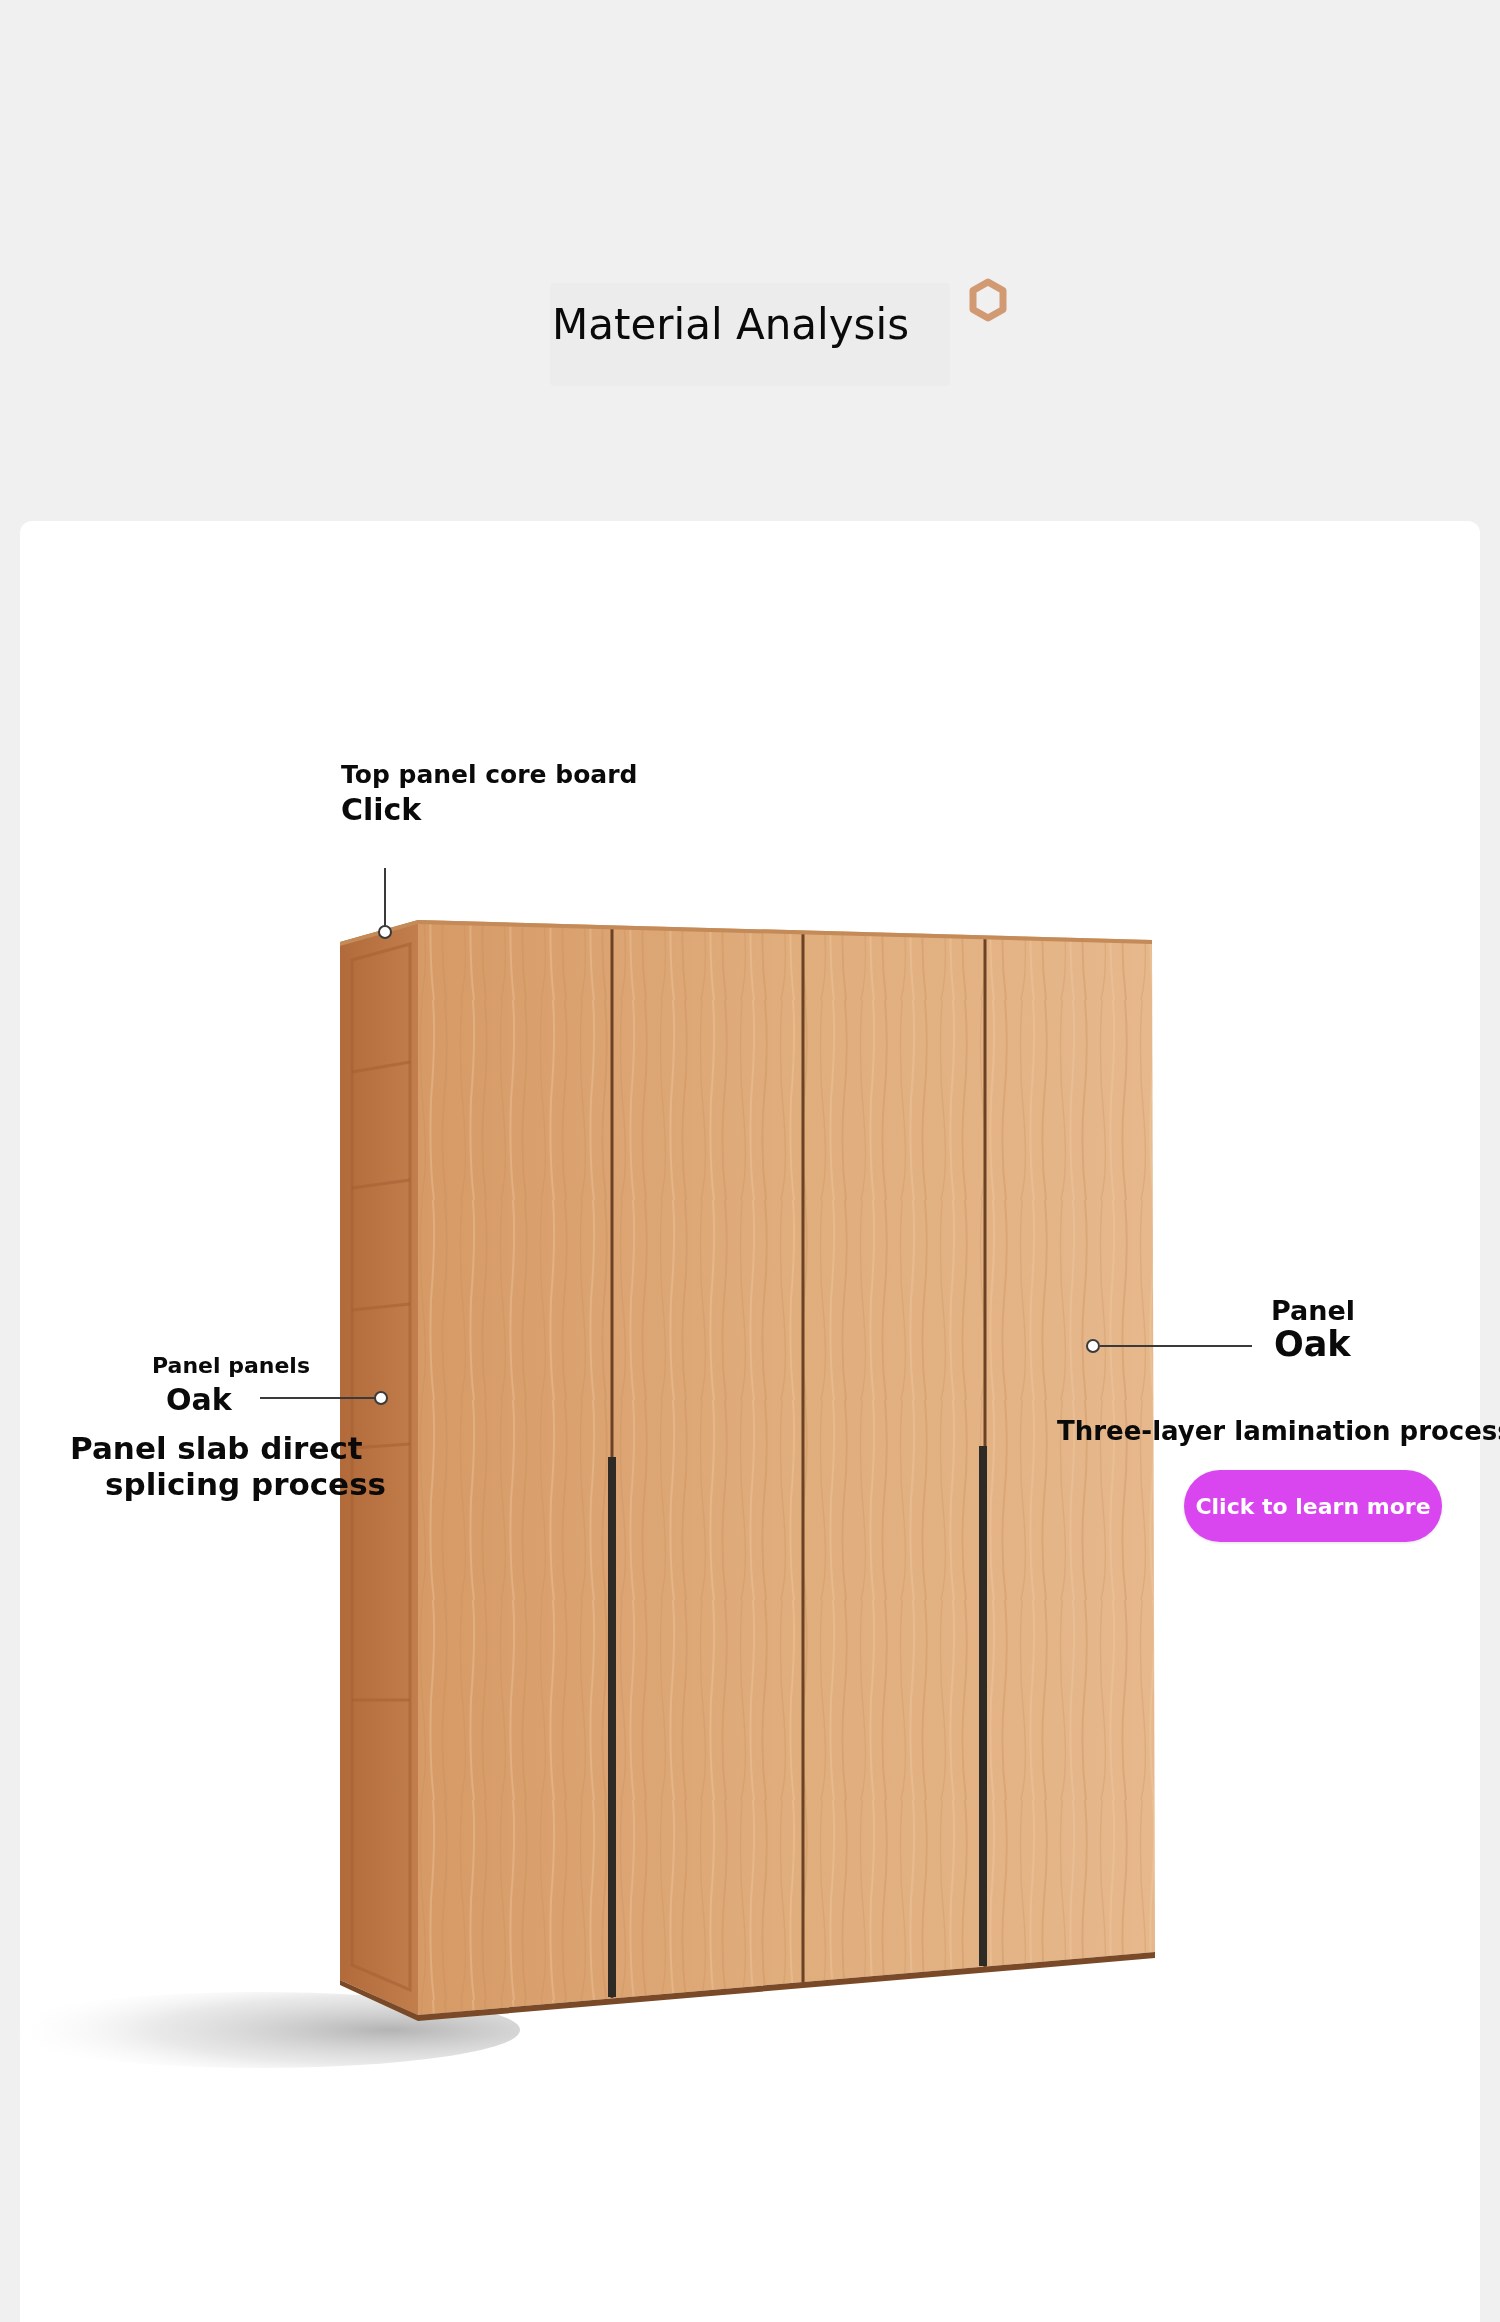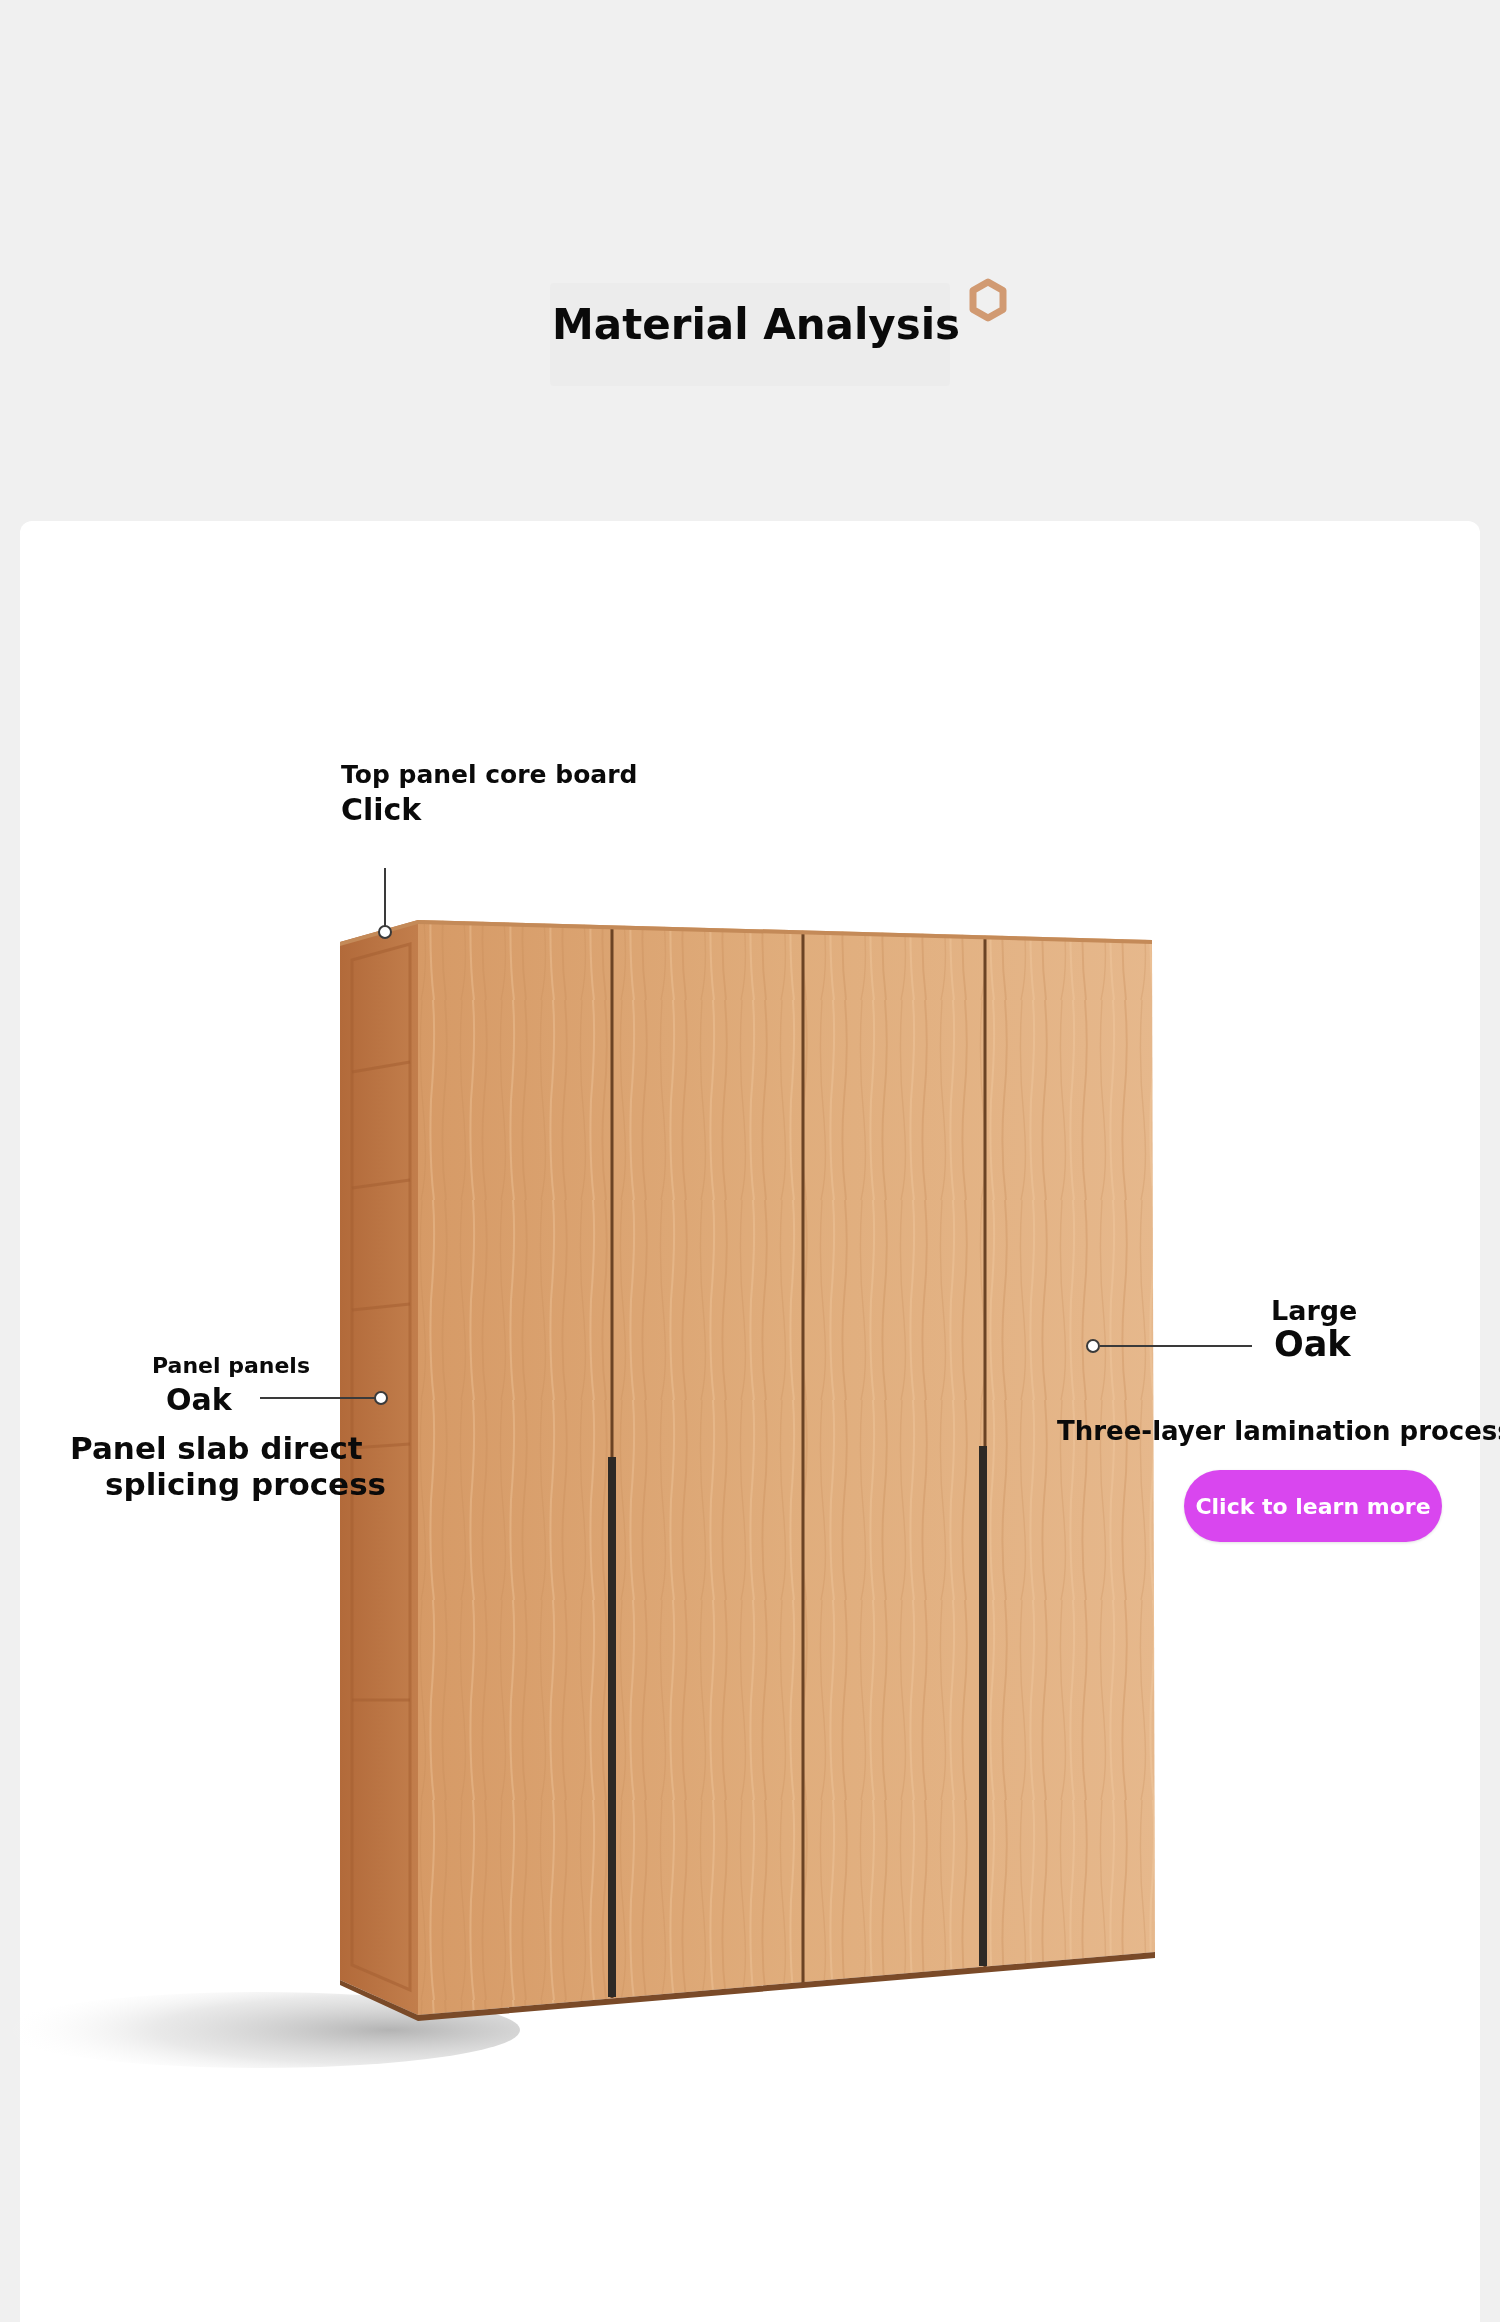"Material Analysis" .title { font-weight: bold -> normal }
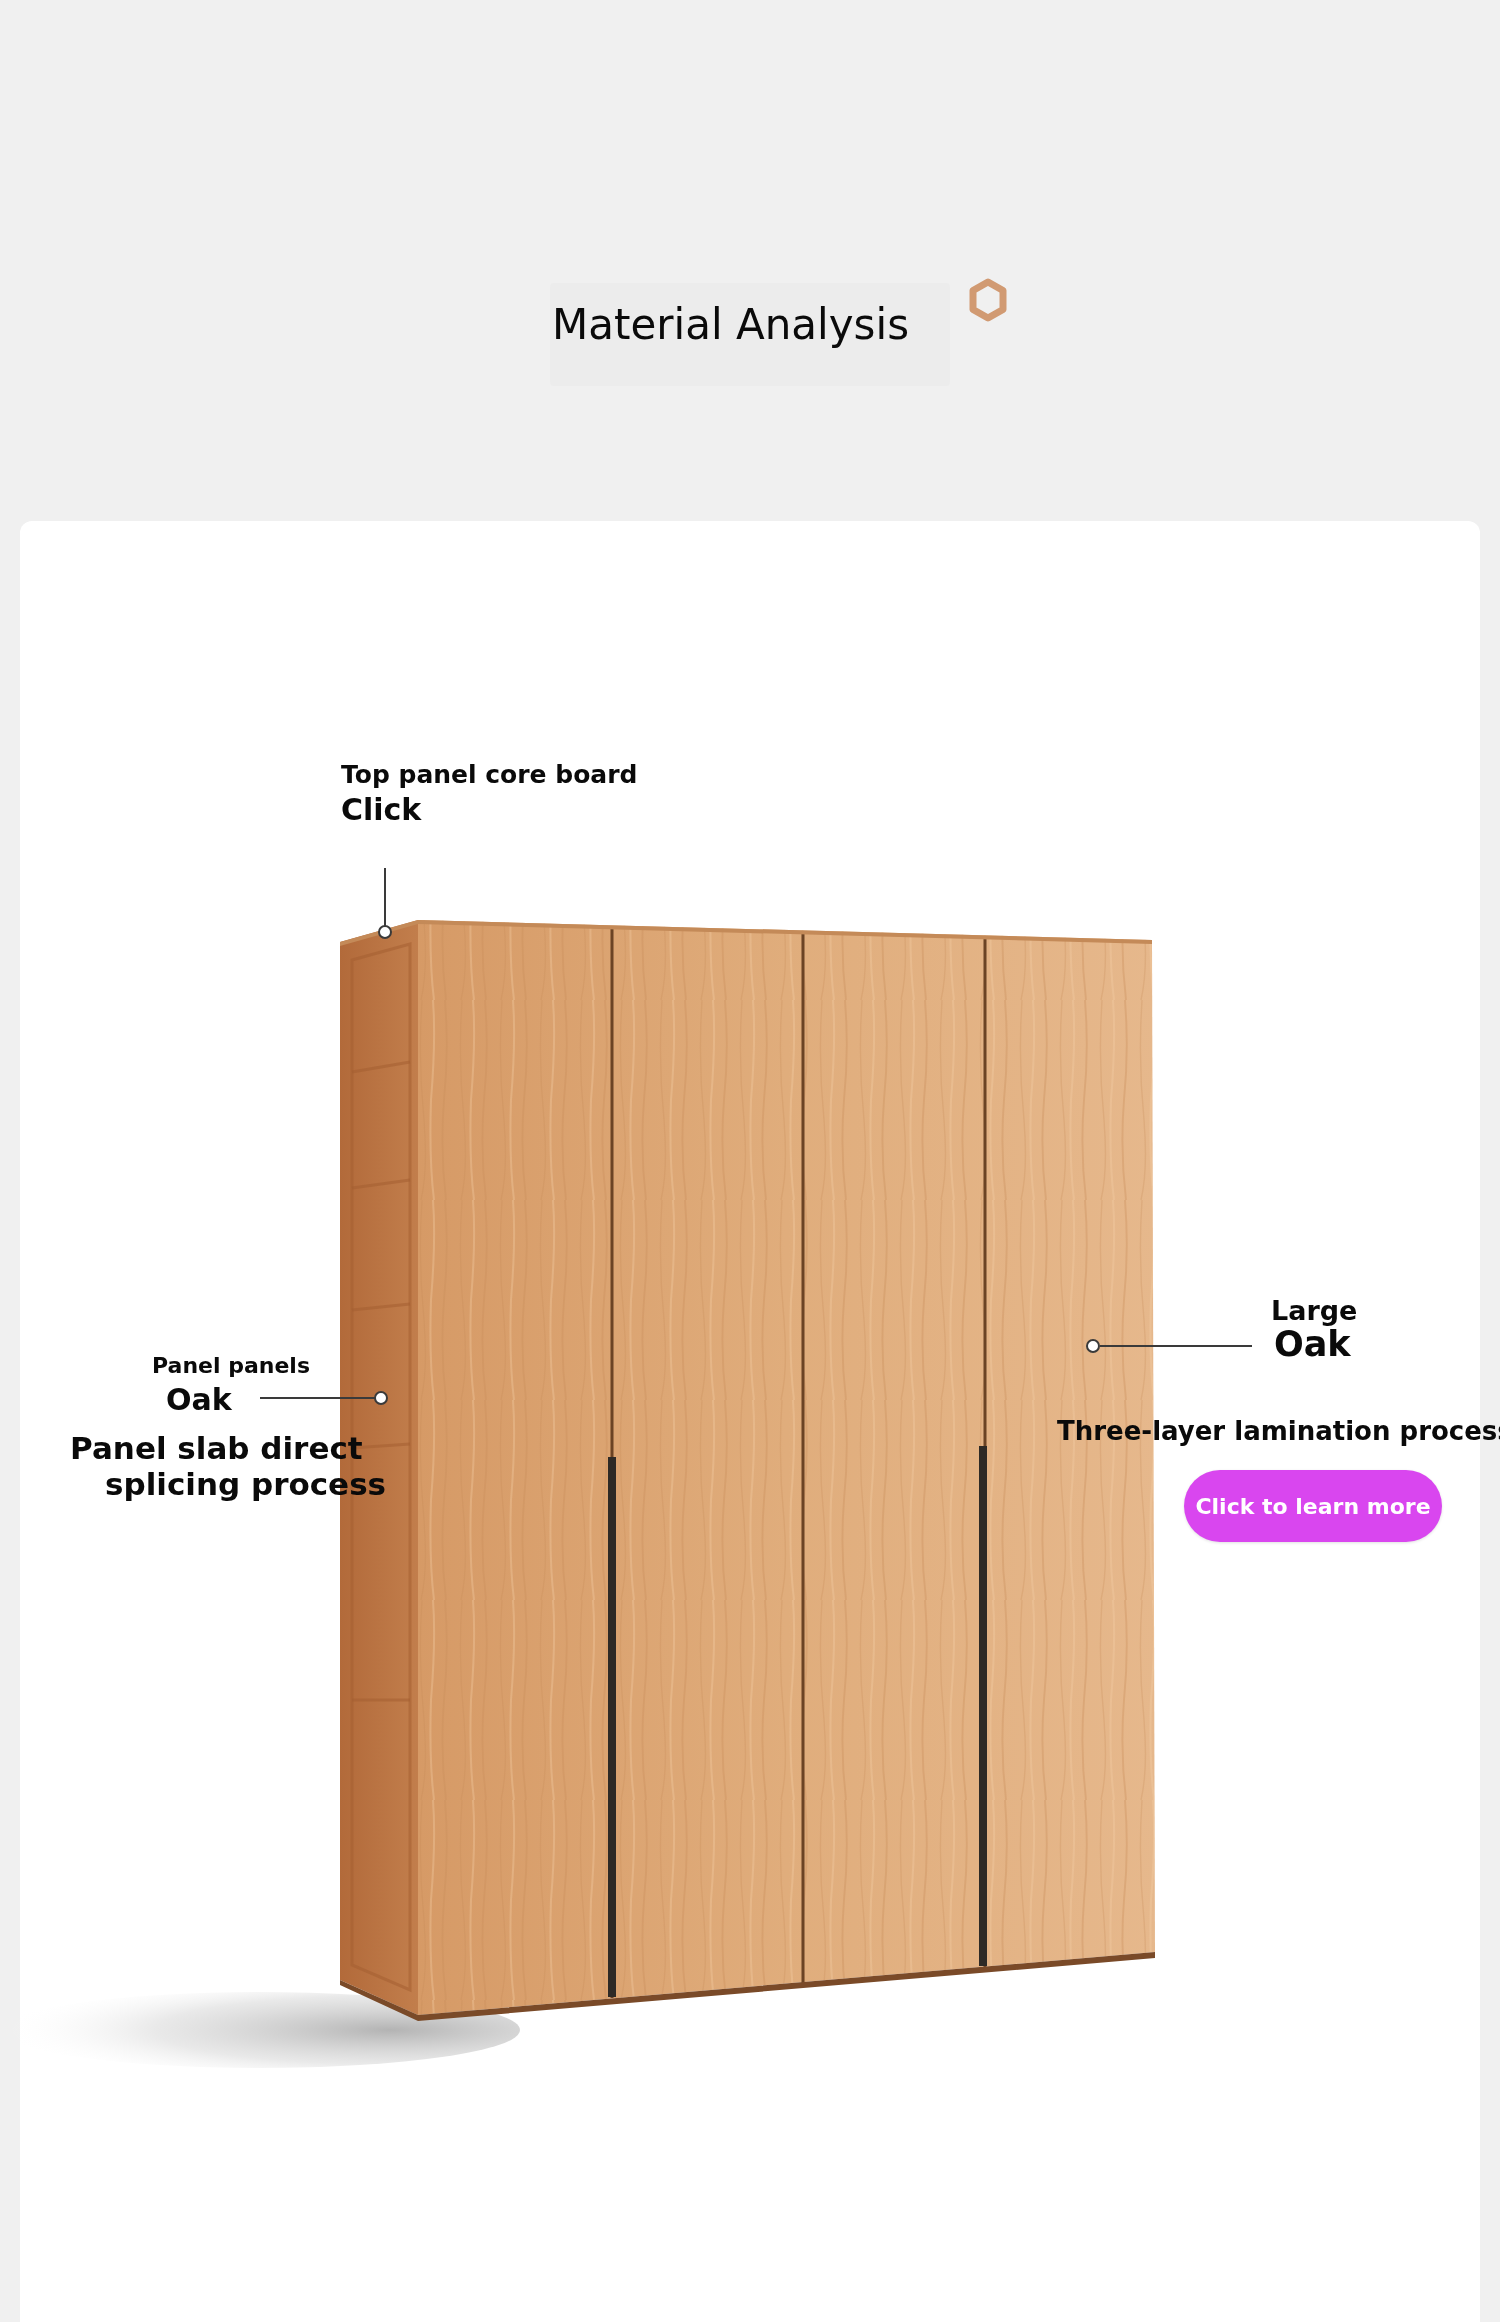"Large" div.label { text: Large -> Panel }
